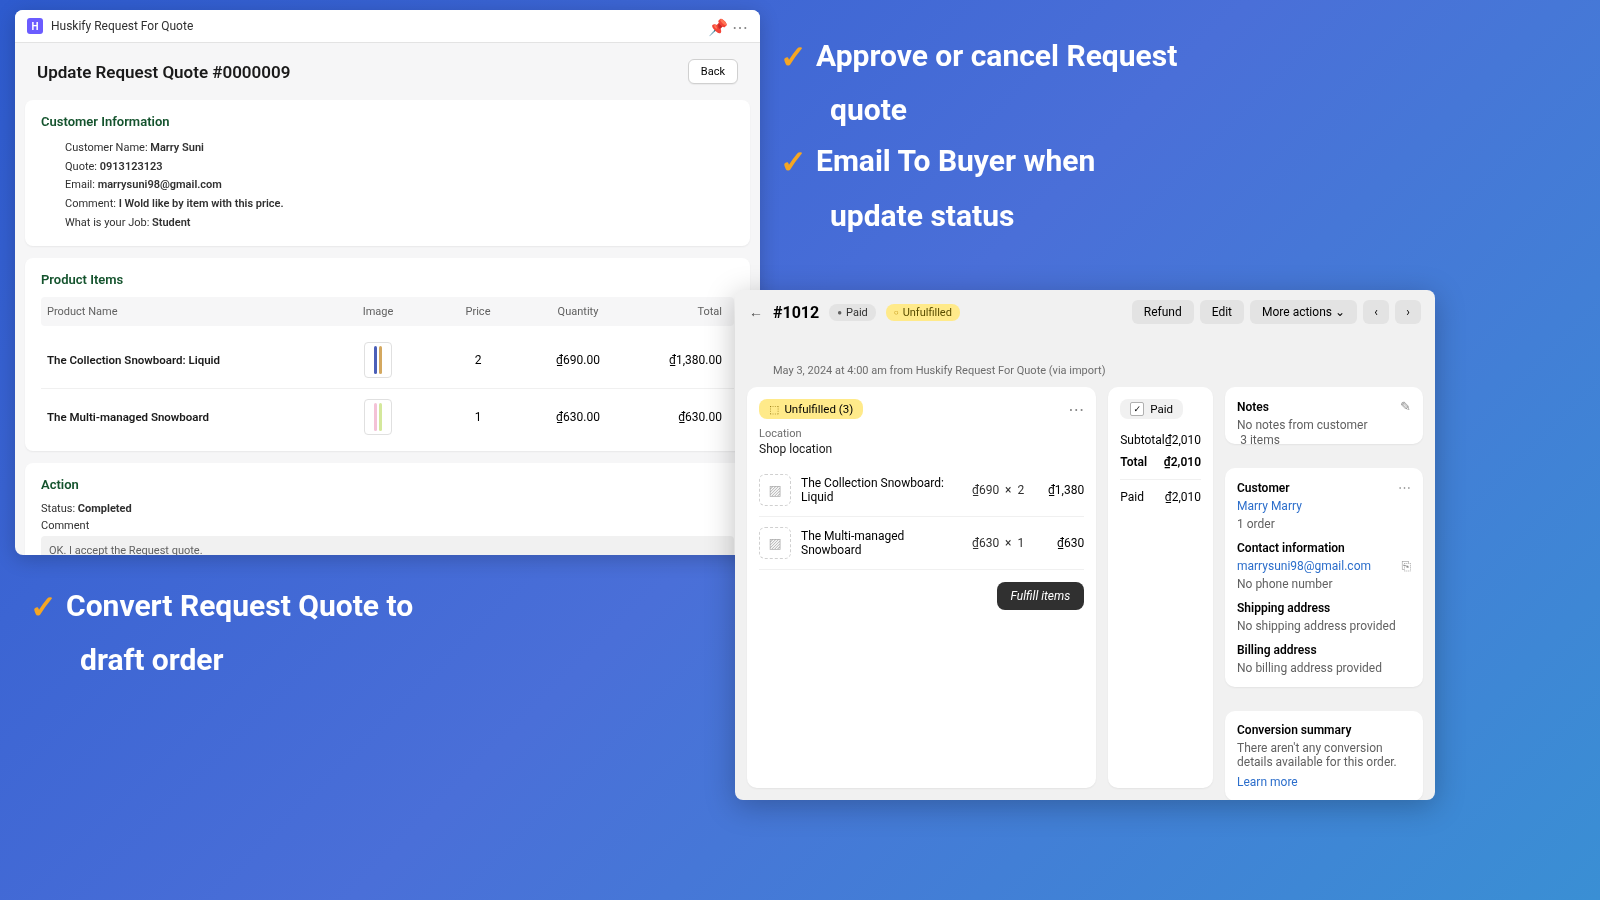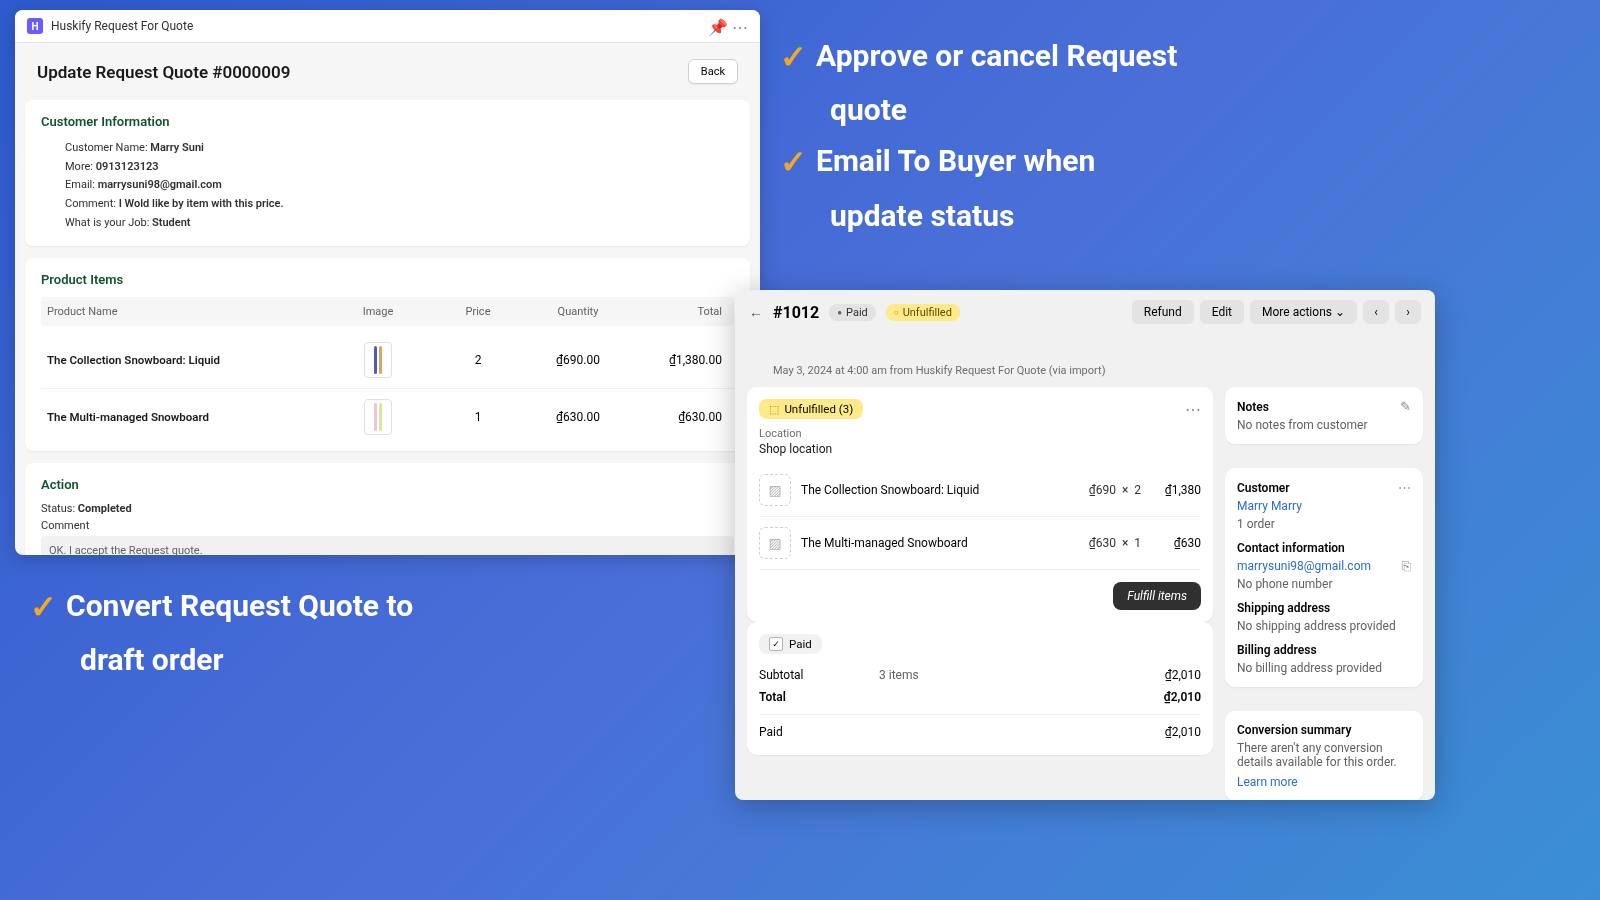"More:" span { text: More -> Quote }
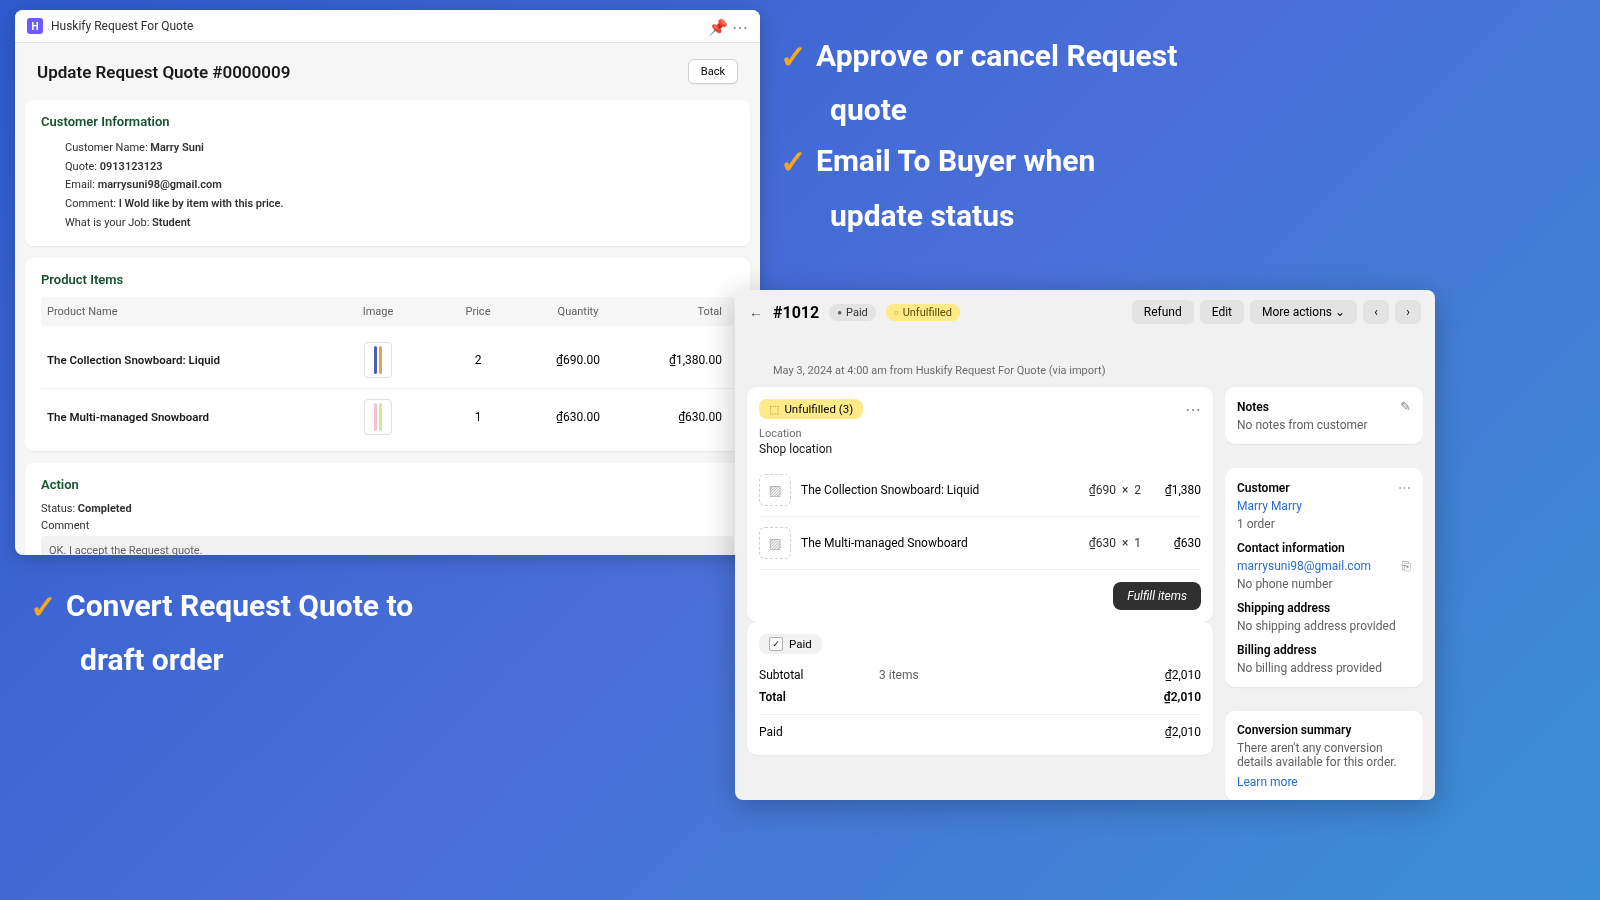"Unfulfilled (3)" .order-main { flex-direction: column -> row; gap: 0 -> 12px; justify-content: none -> space-between }
